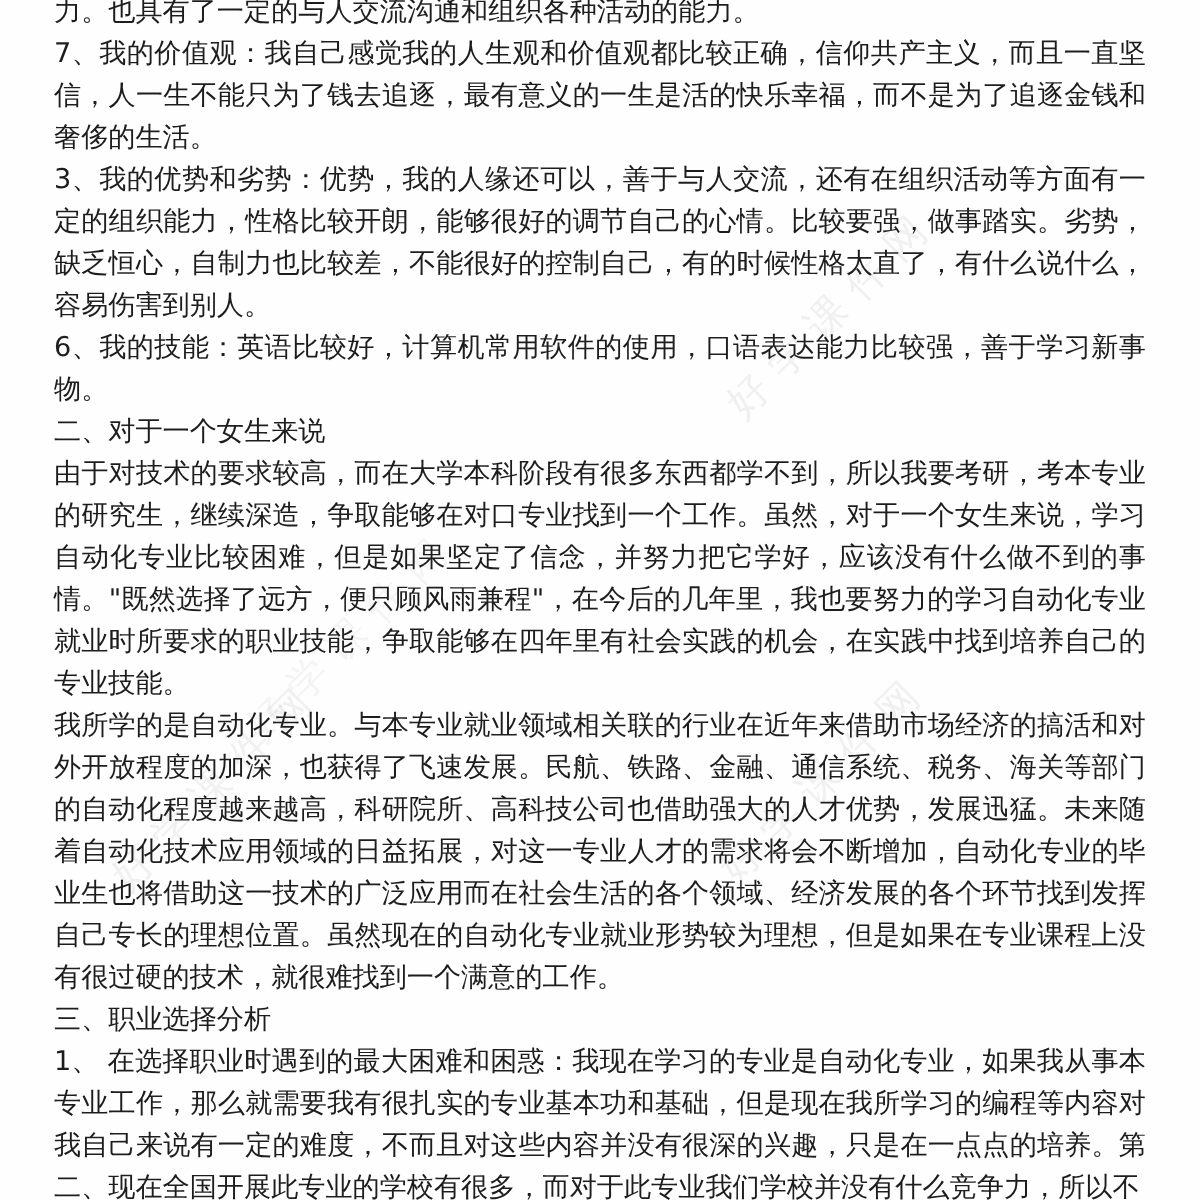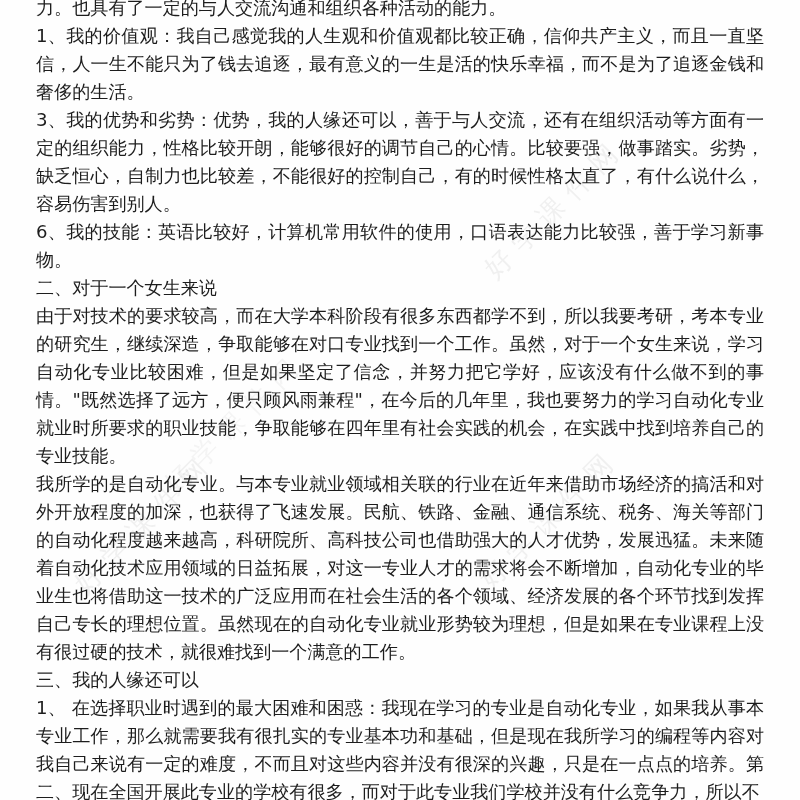"1、我的价值观：我自己感觉我的人生观和价值观都比较正确，信仰共产主义，而且一直坚" p { text: 1 -> 7 }
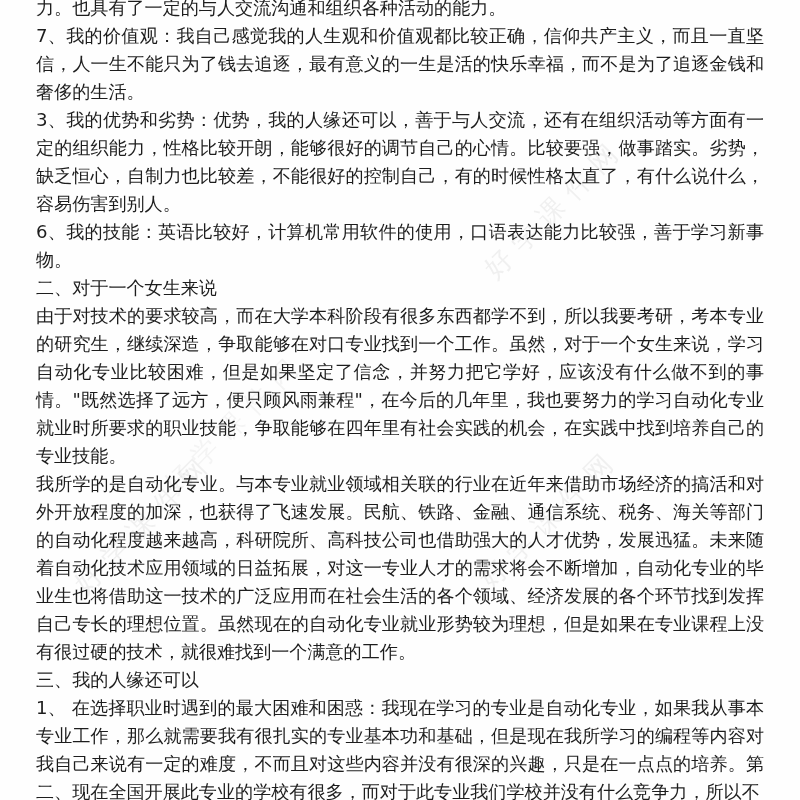"三、我的人缘还可以" p { text: 我的人缘还可以 -> 职业选择分析 }
